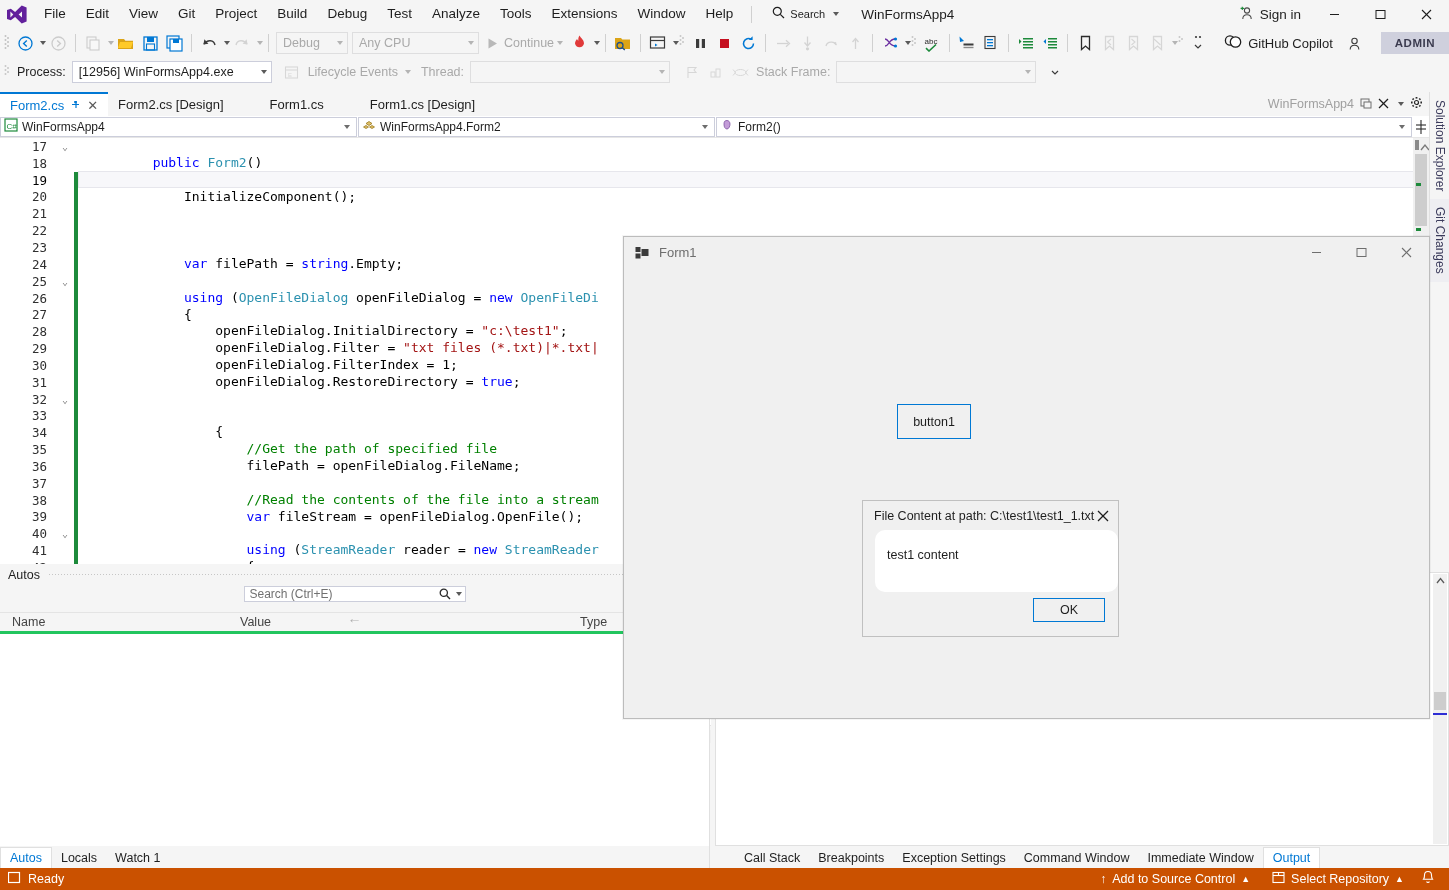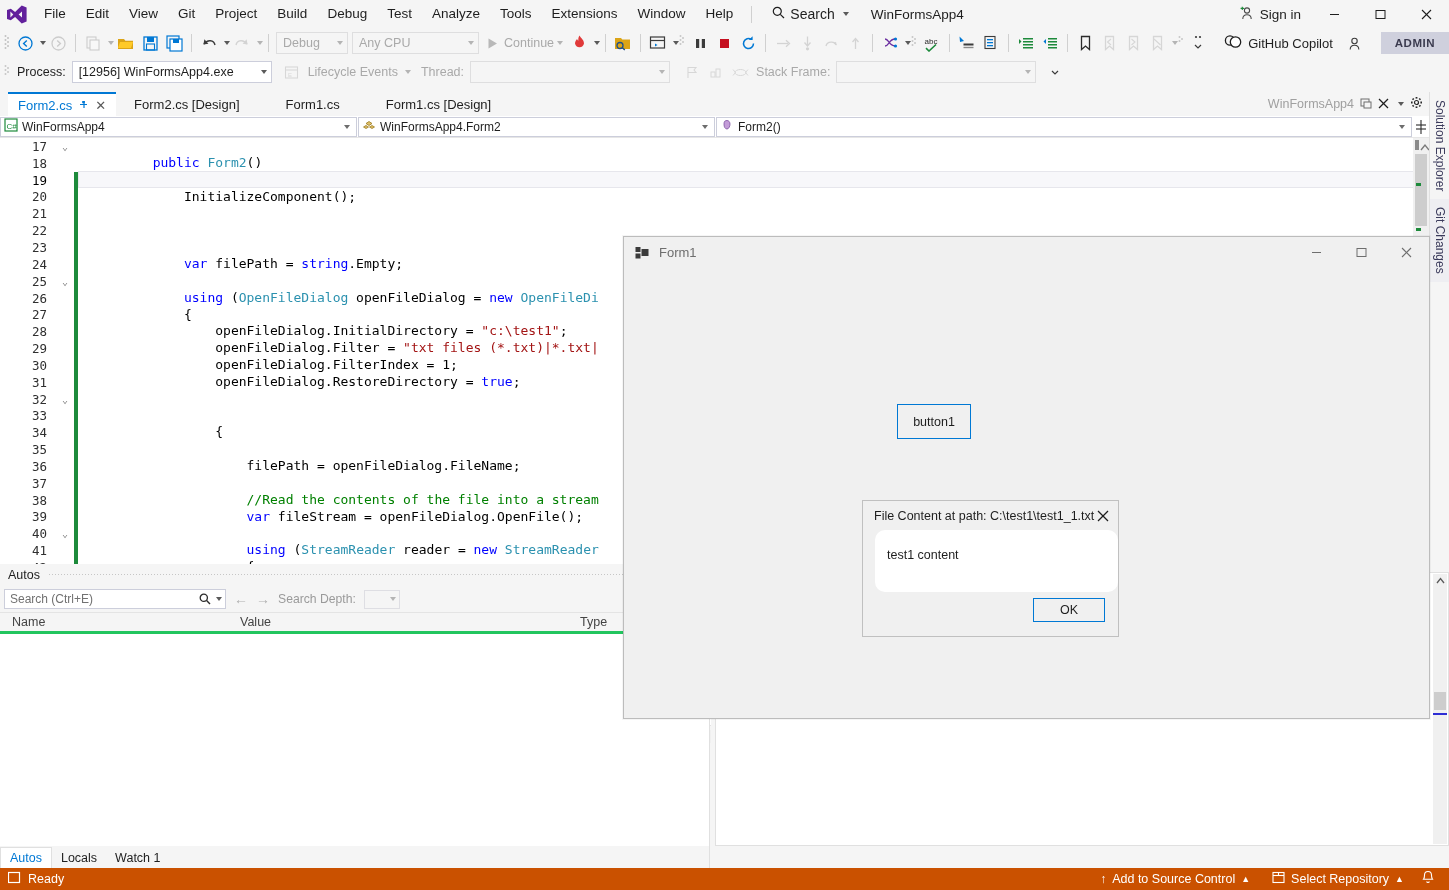"Search" #search-box .lbl { font-size: 14px -> 11px }
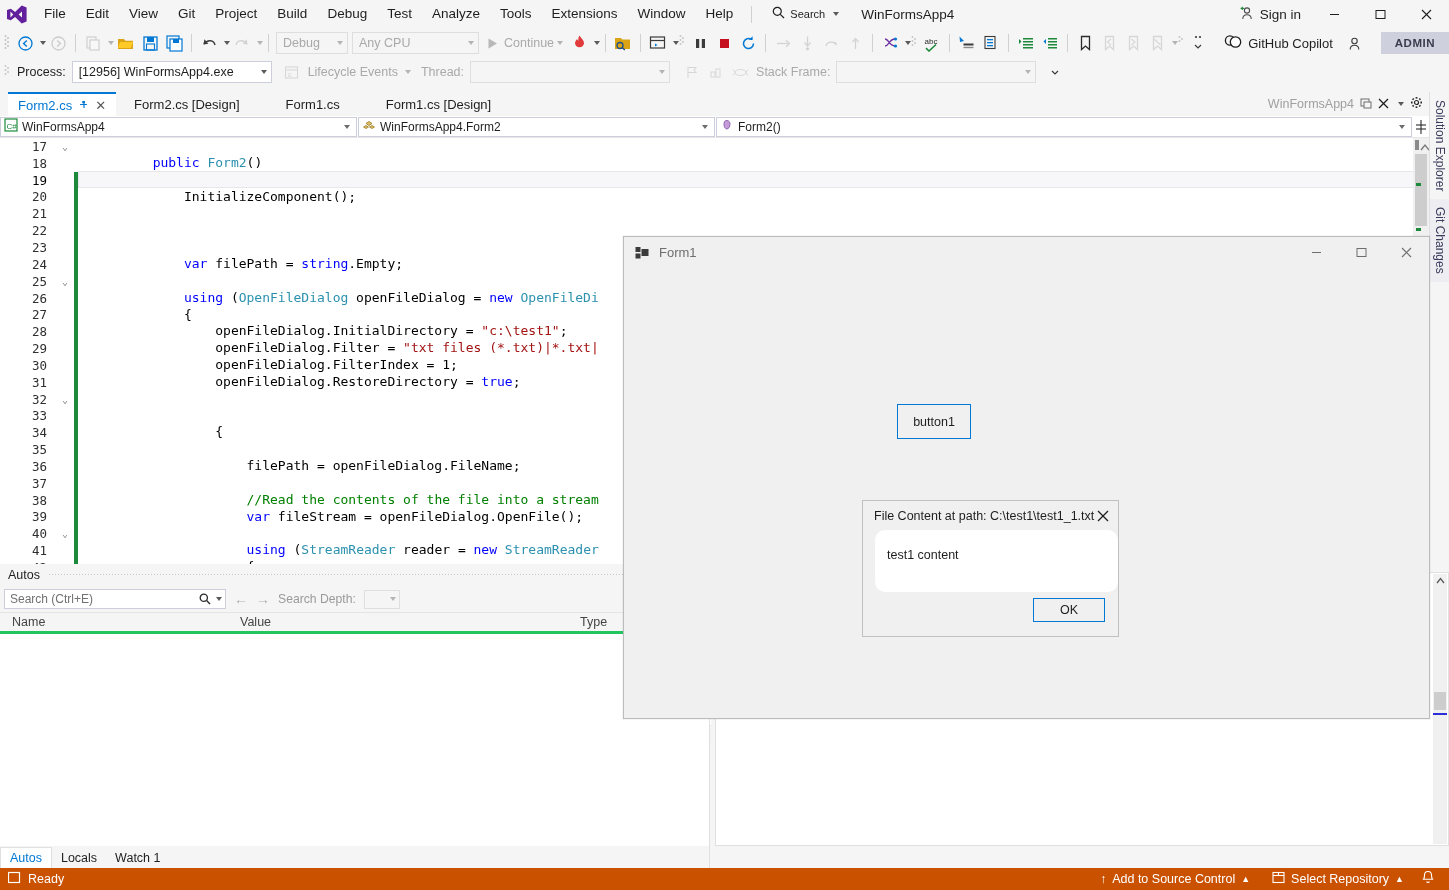"Form2.cs" .etab { margin-left: 8px -> none }
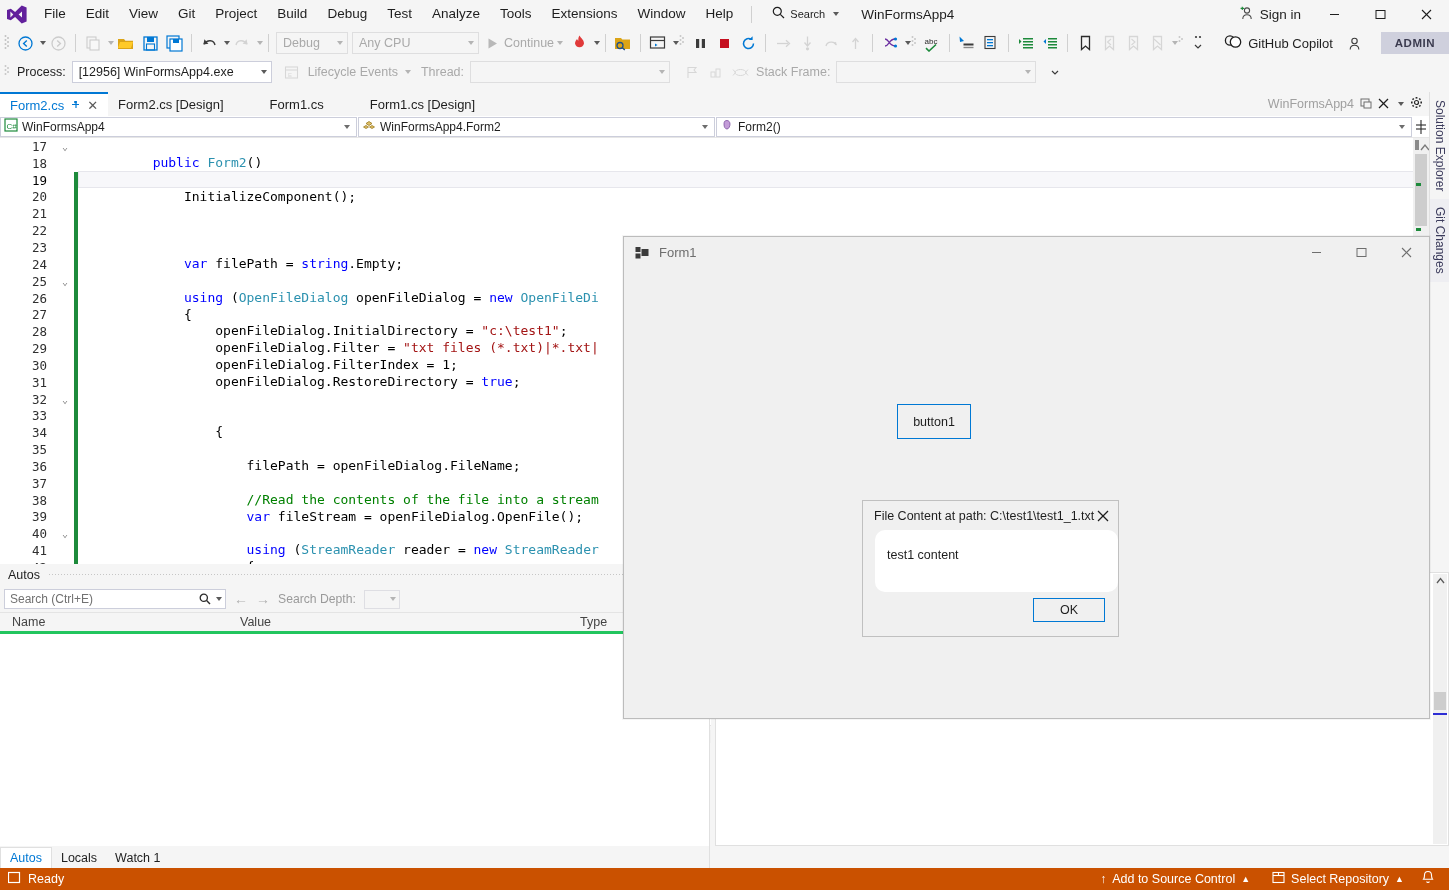"//Get the path of specified" span.codetext { html: none -> <span><span> </span><span>//Get the path of specified file</span></span> }
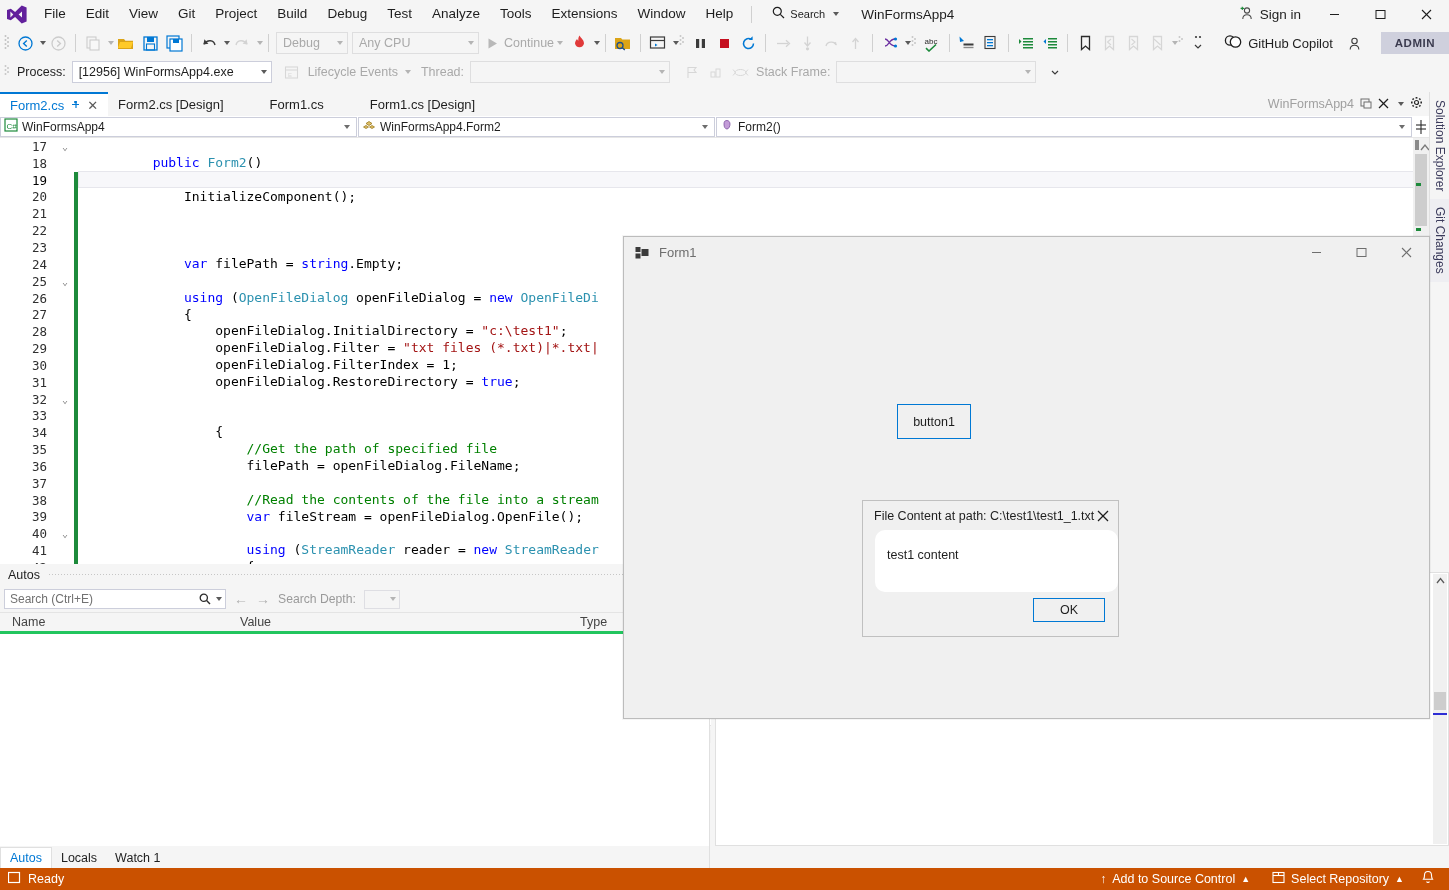"Search (Ctrl+E)" #autos-search { flex-direction: none -> column }
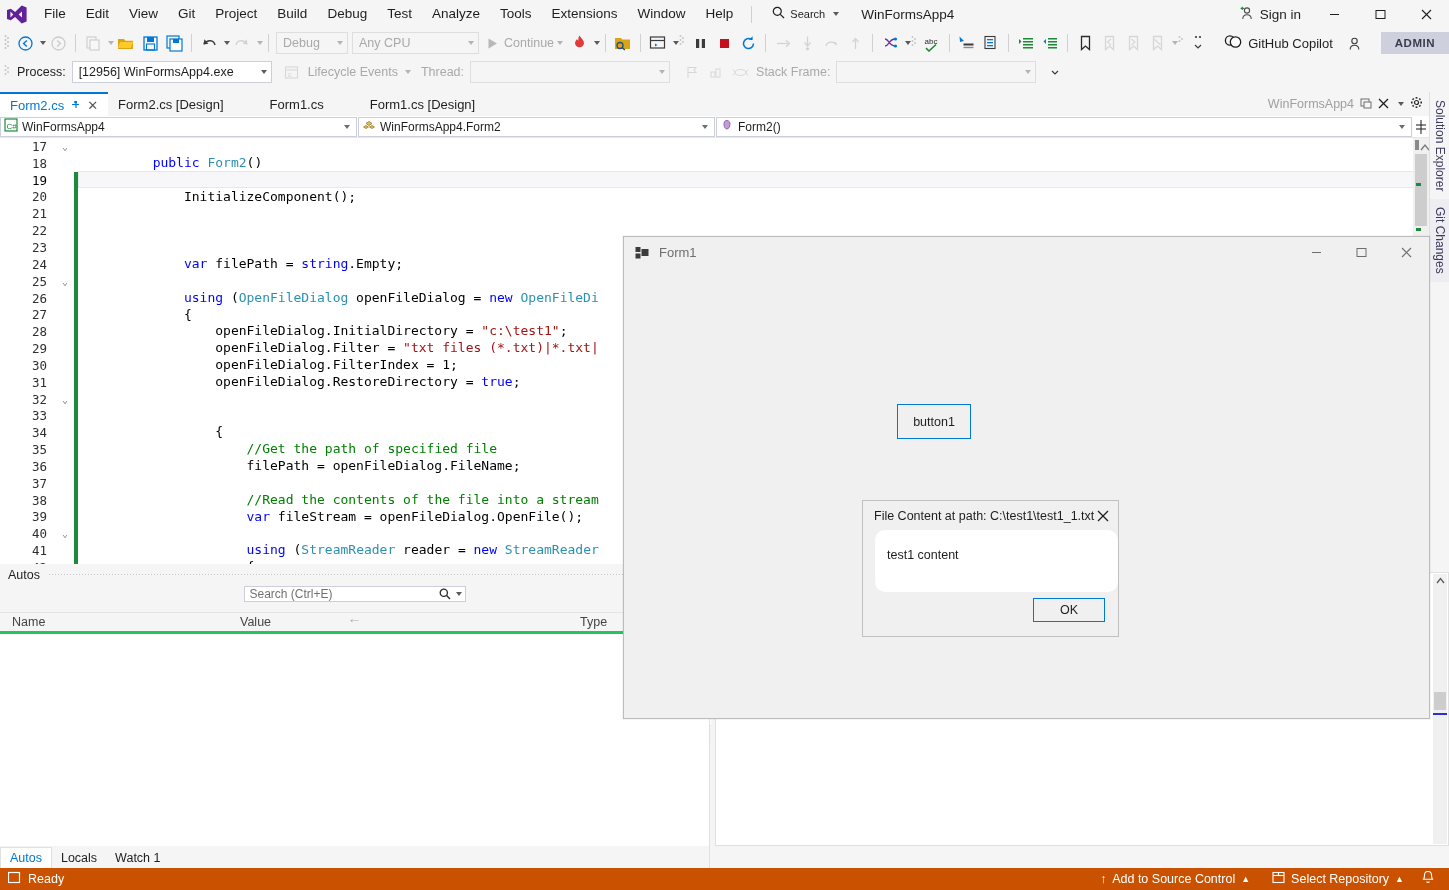"Call Stack" div { html: none -> <div> <div>Call Stack</div> <div>Breakpoints</div> <div>Exception Settings</div> <div>Command Window</div> <div>Immediate Window</div> <div>Output</div> </div> }
